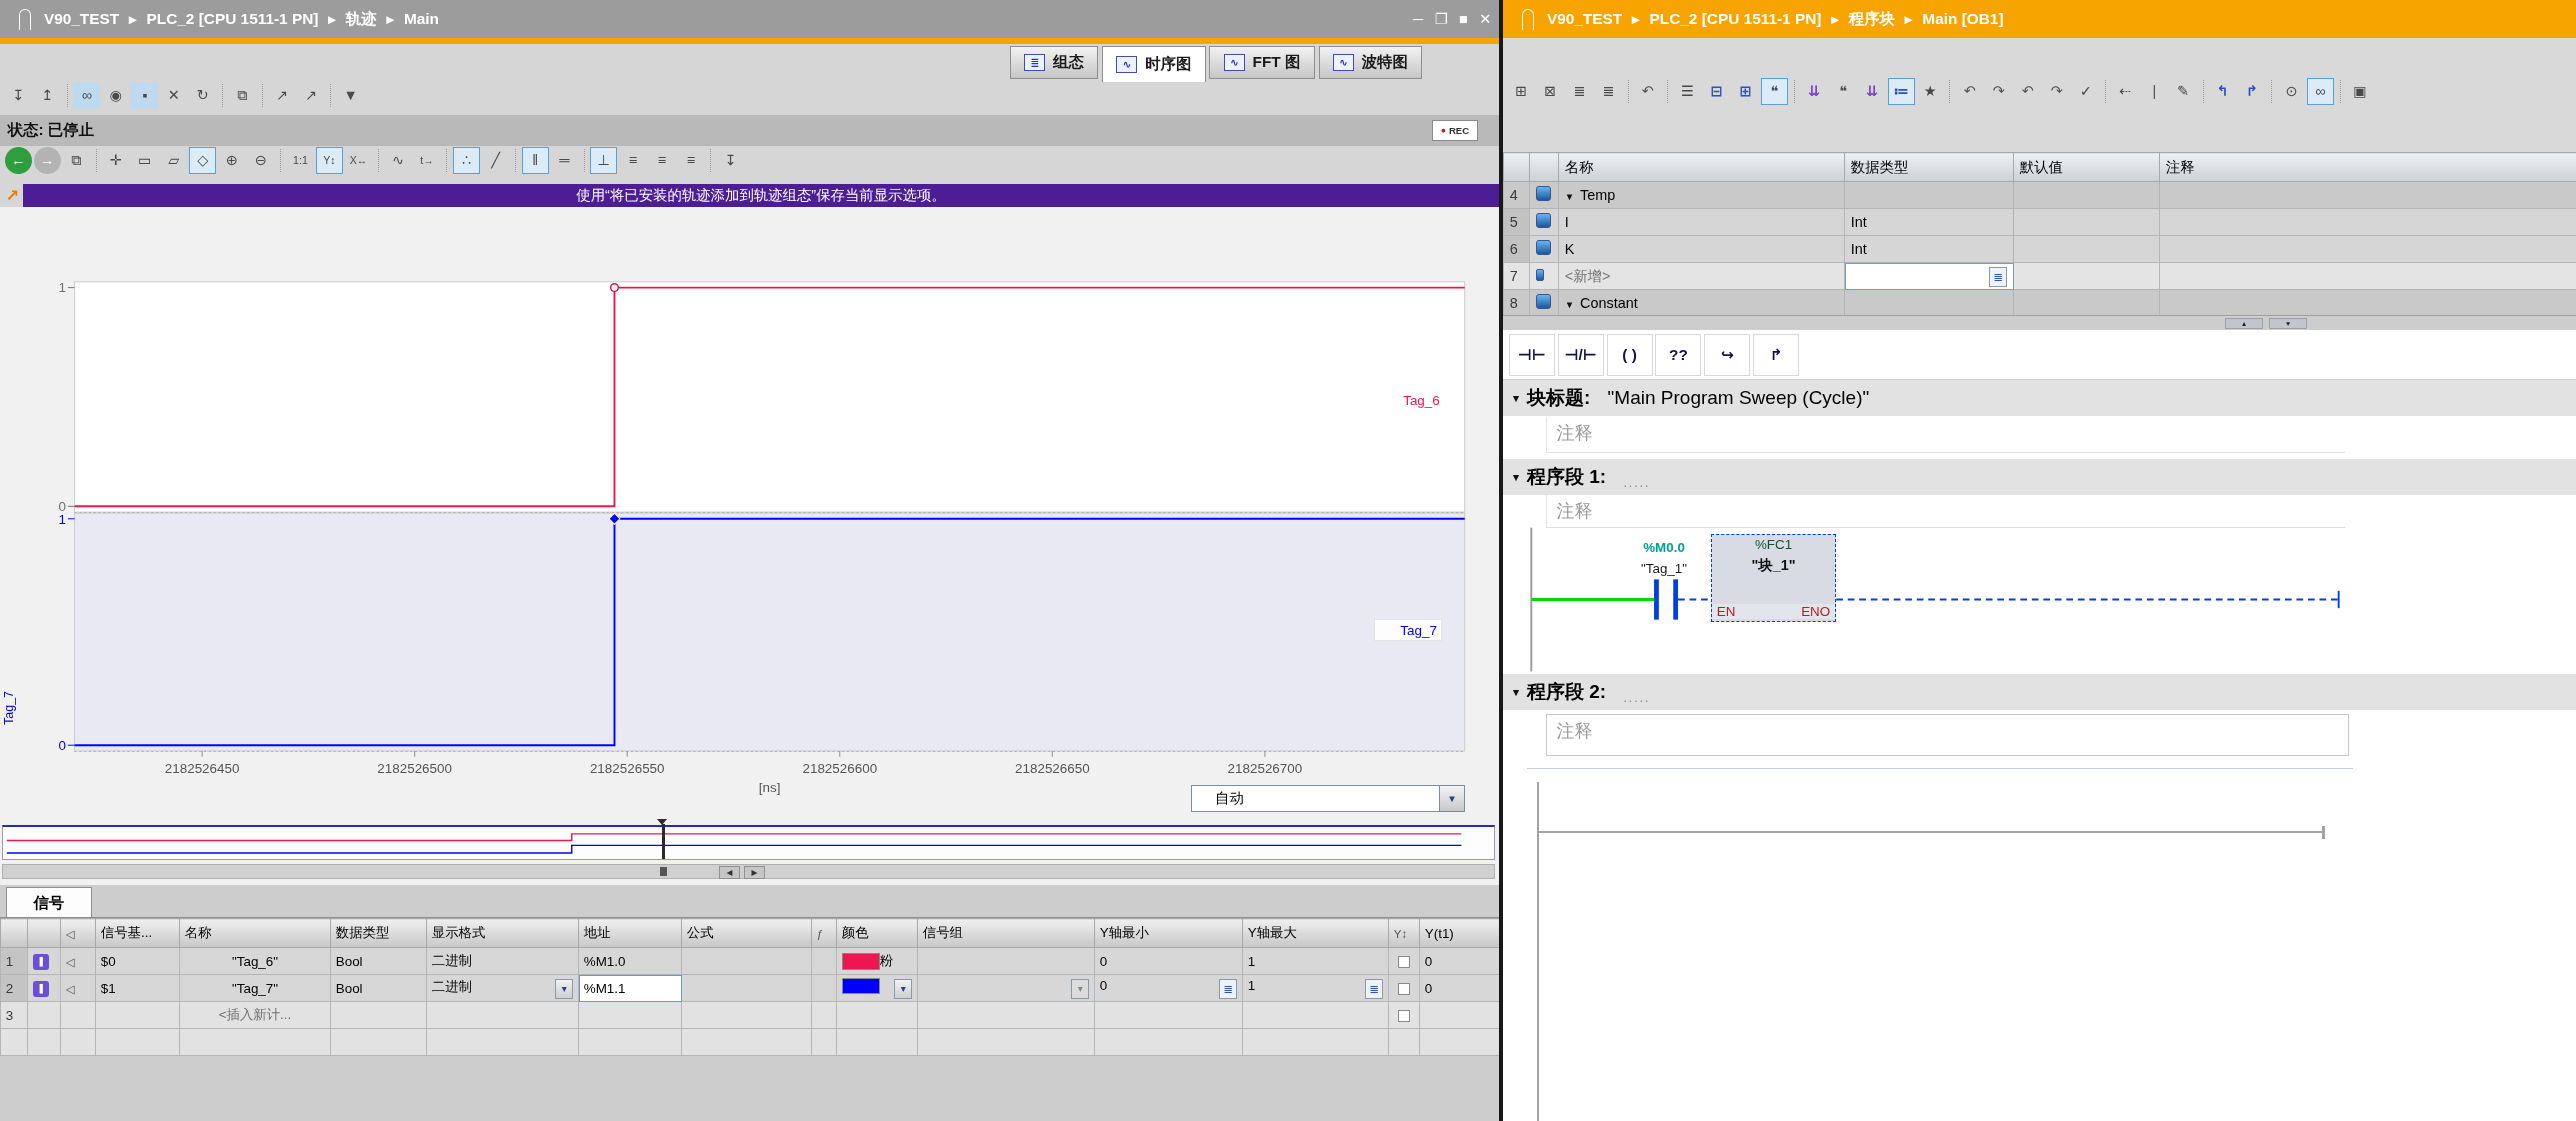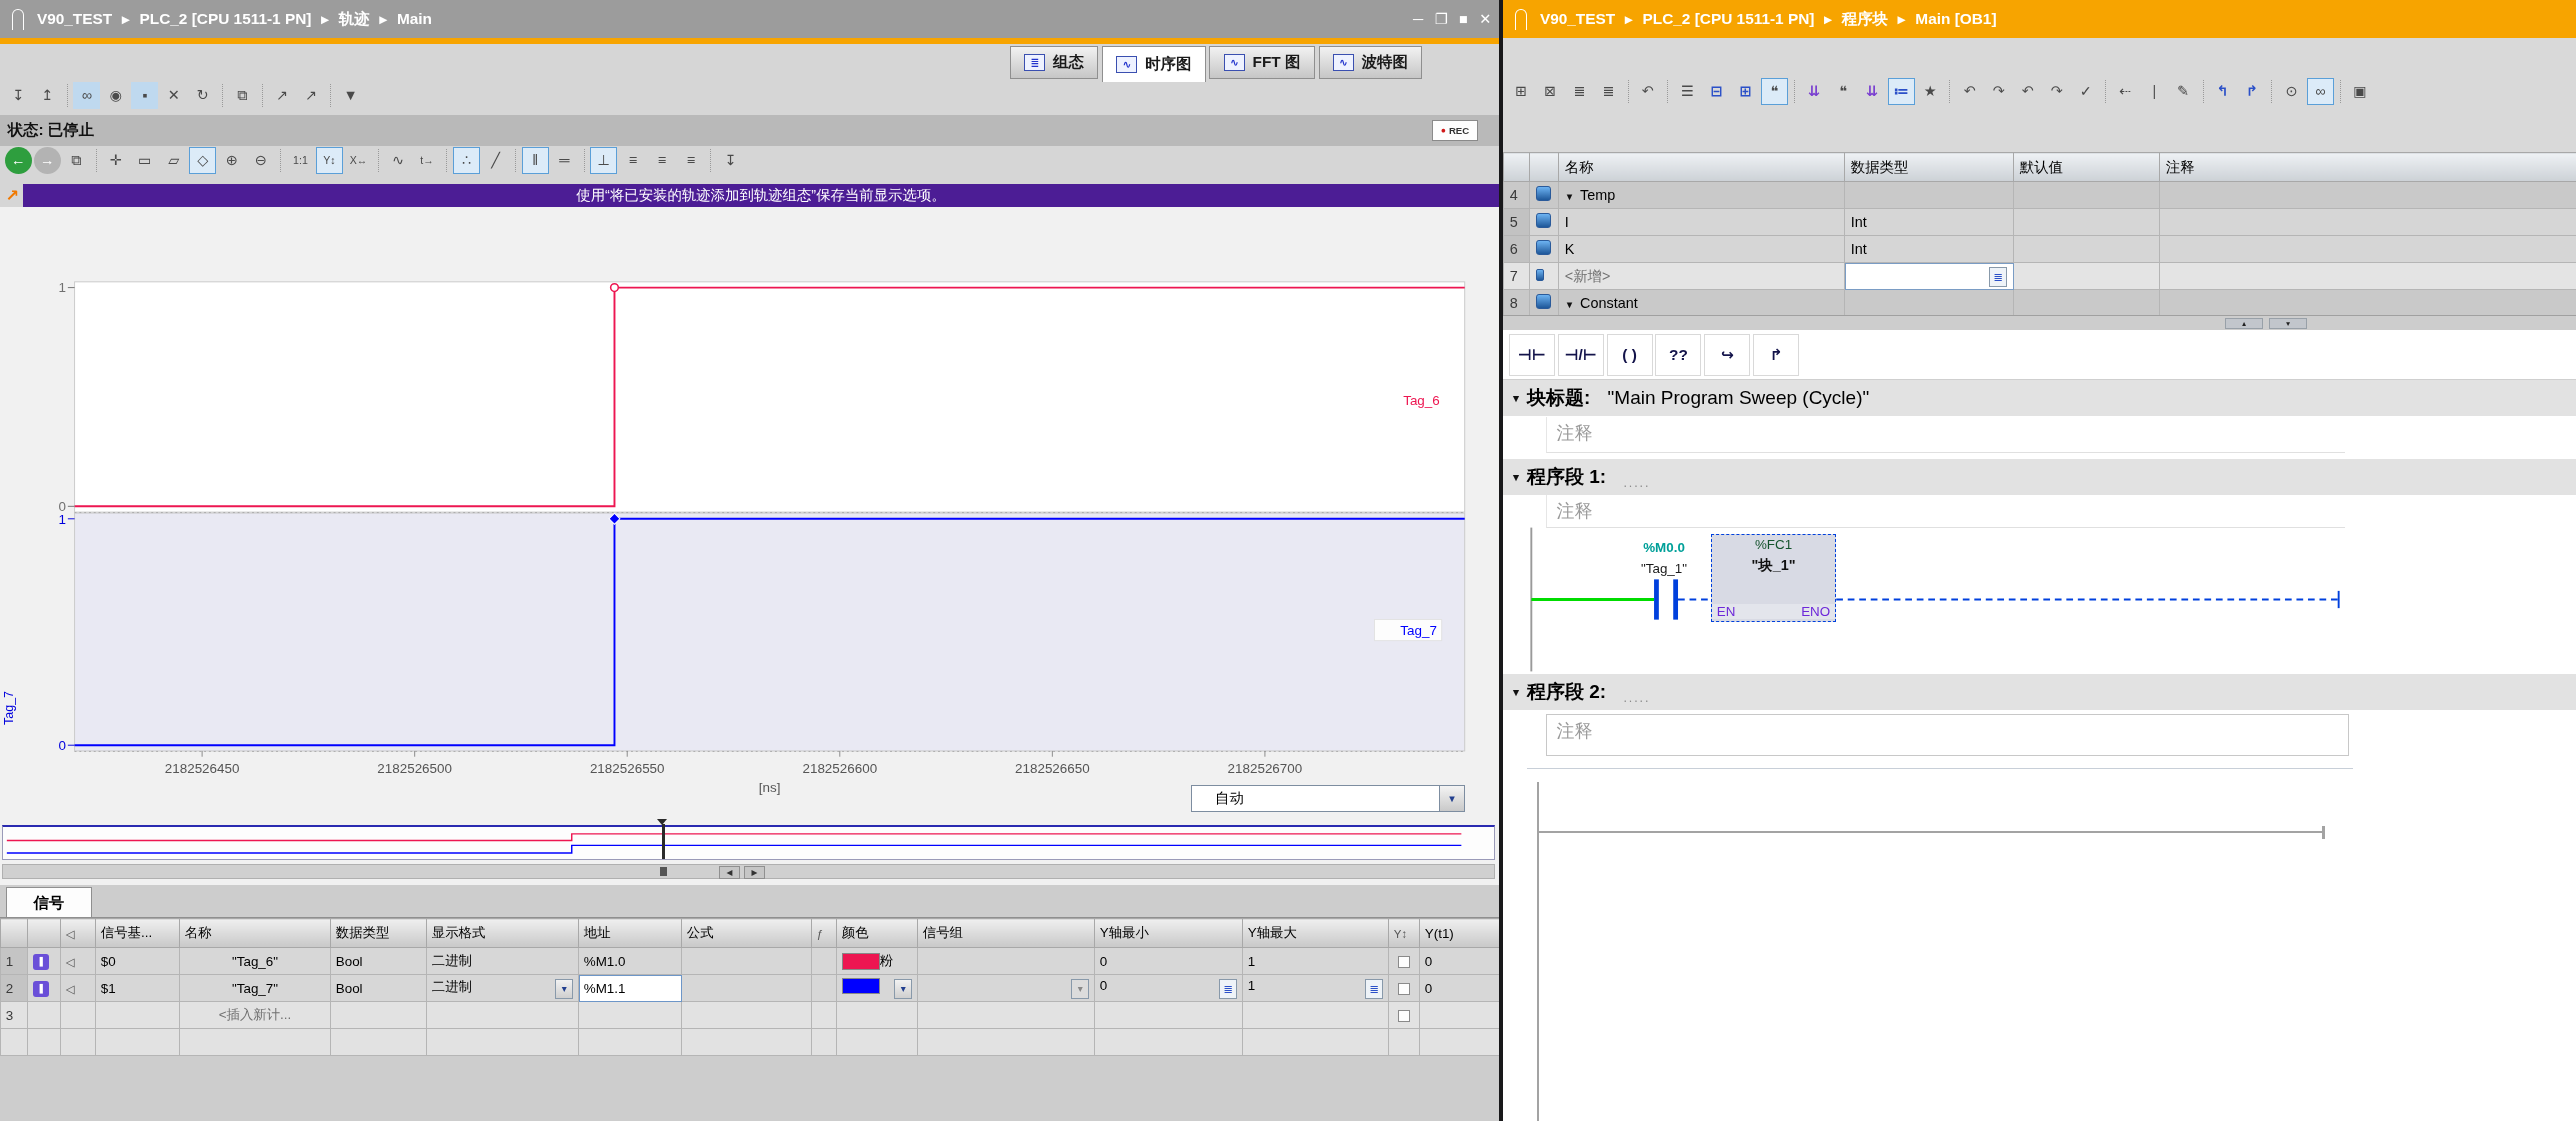"V90_TEST" .titlebar { padding-left: 12px -> 19px }
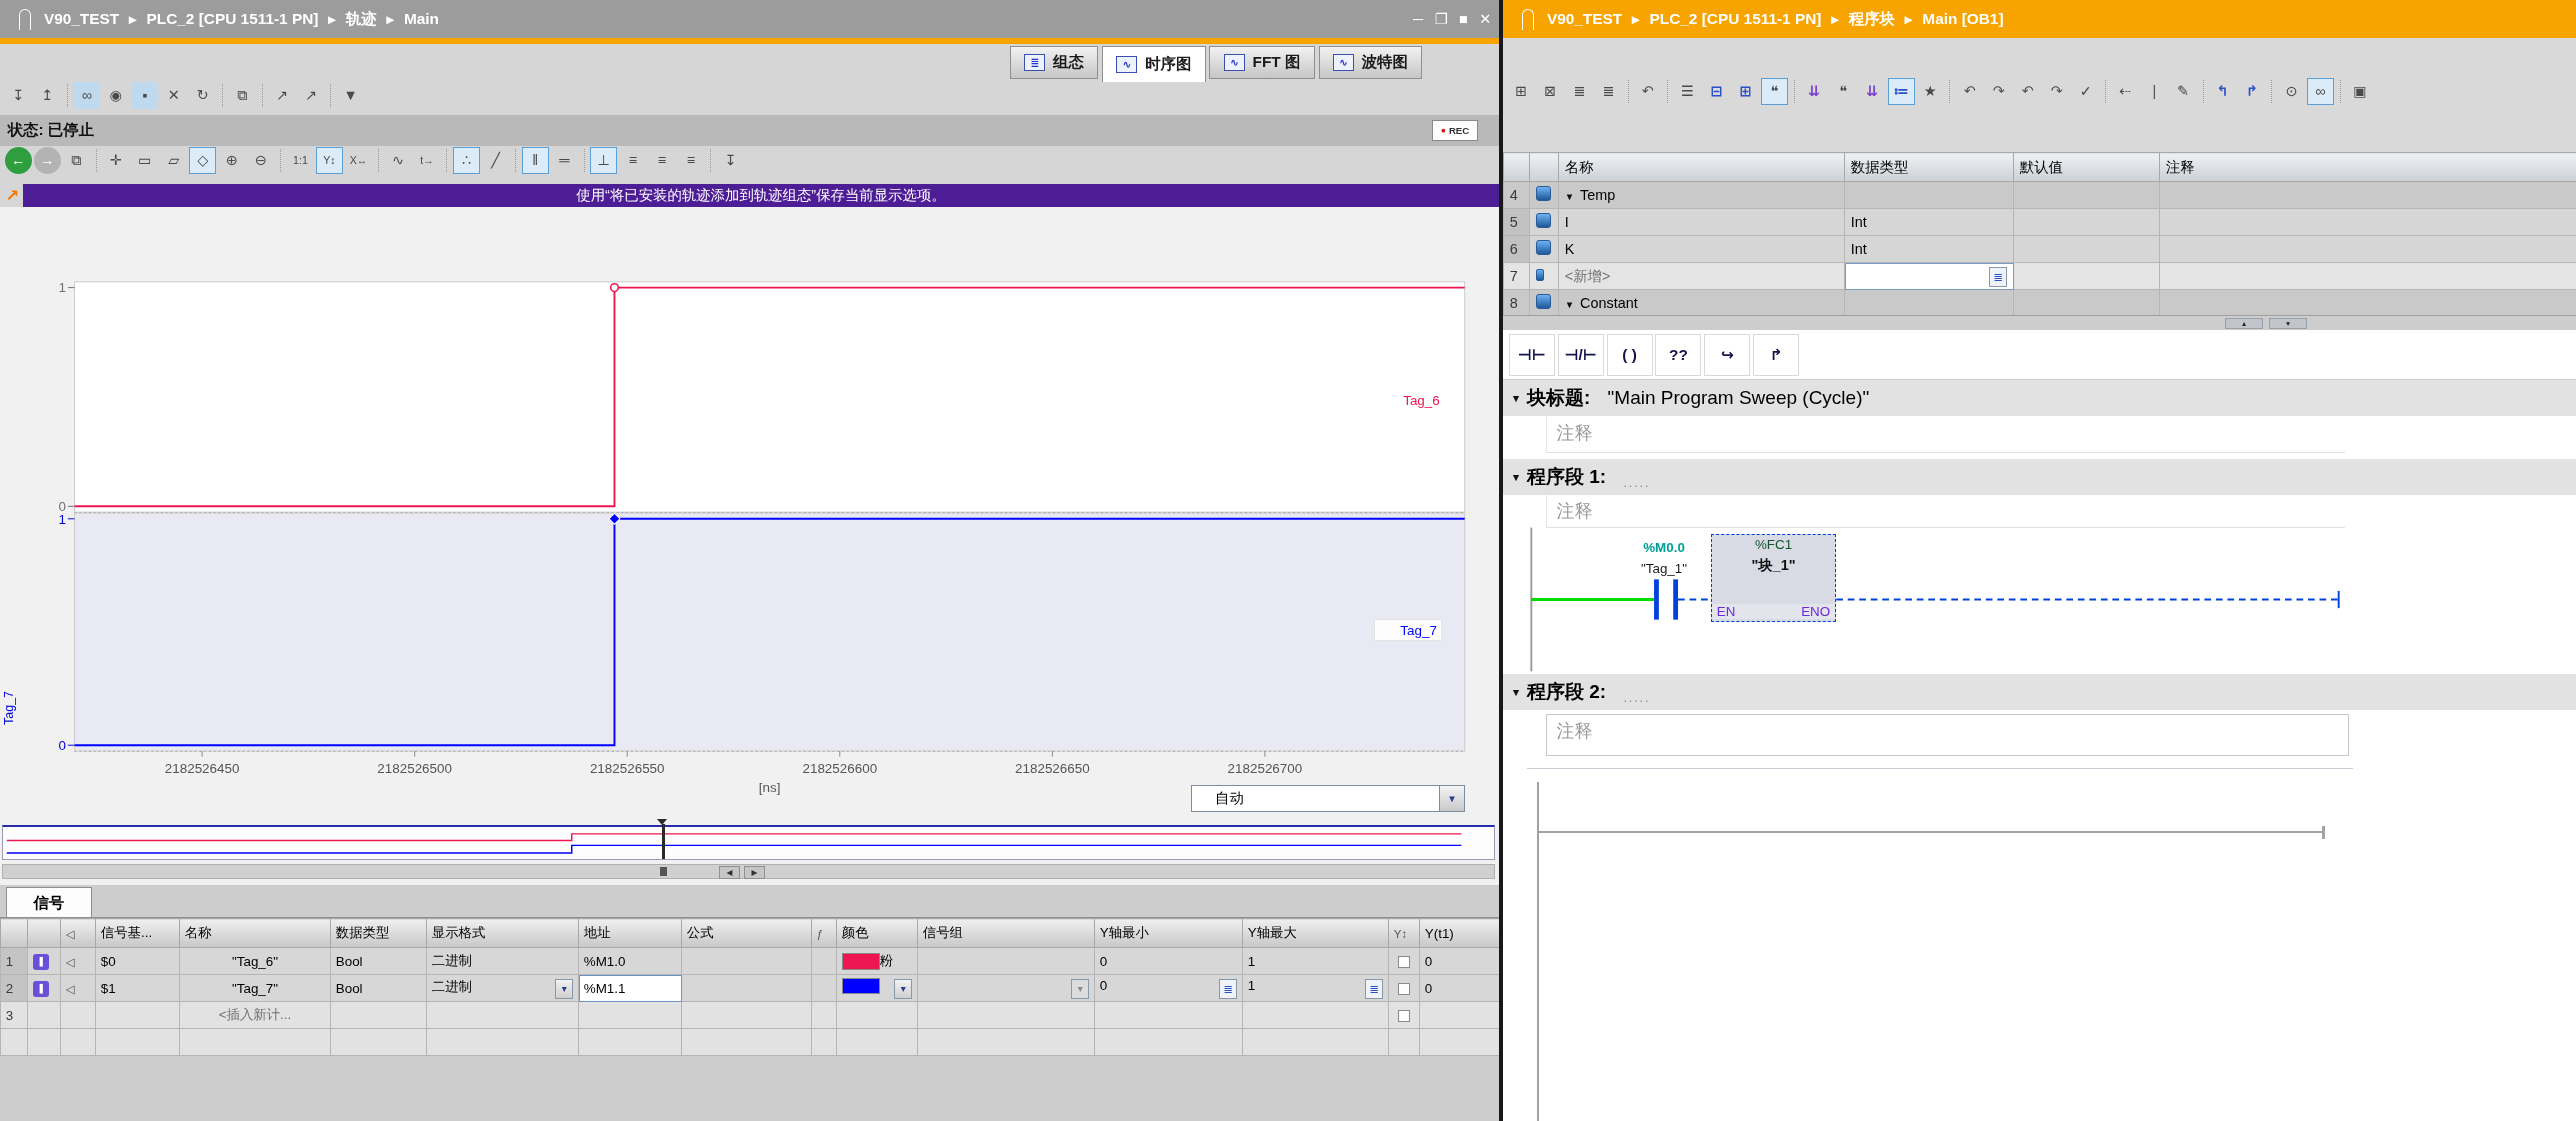"EN" .fcbox .enrow { color: #6d28d9 -> #b91c1c }
